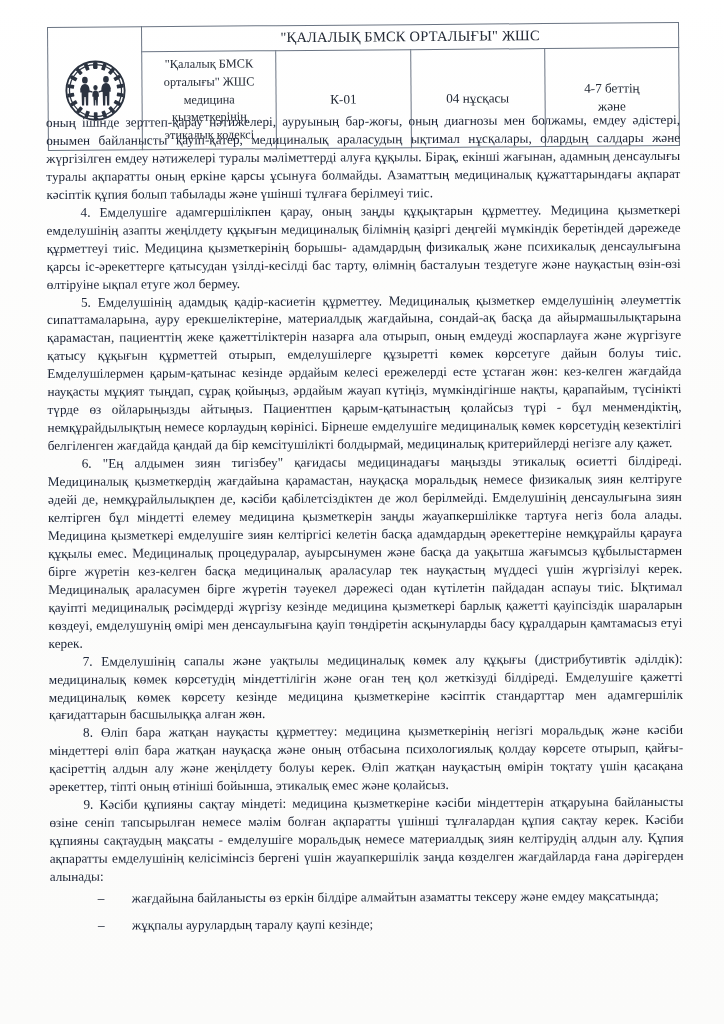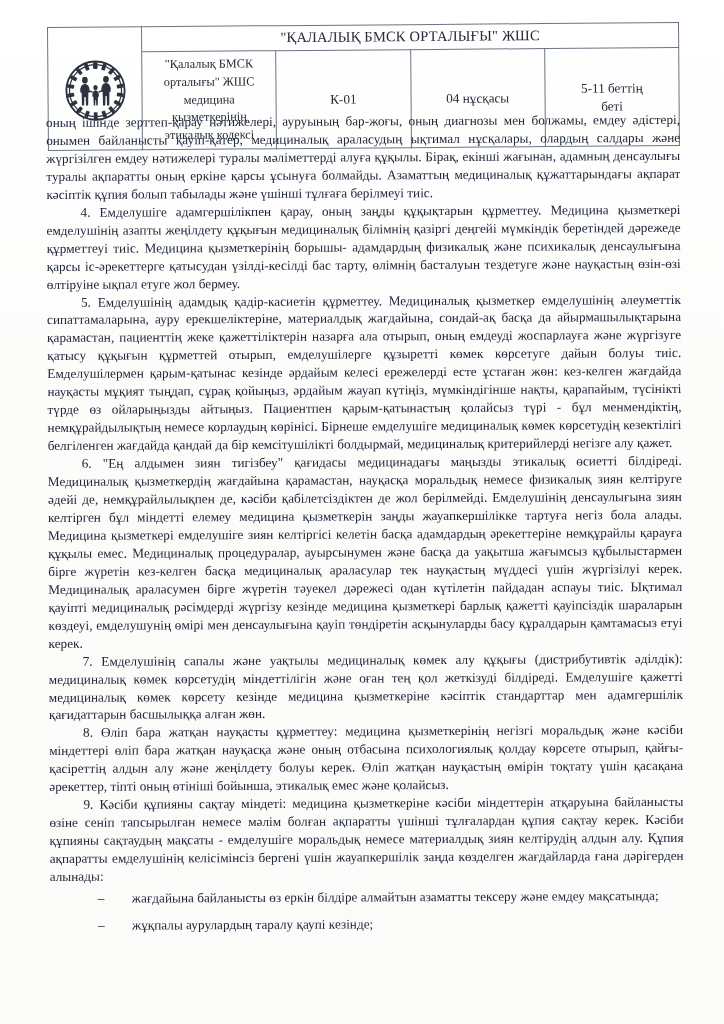"5-11 беттің" div { text: 5-11 -> 4-7 }
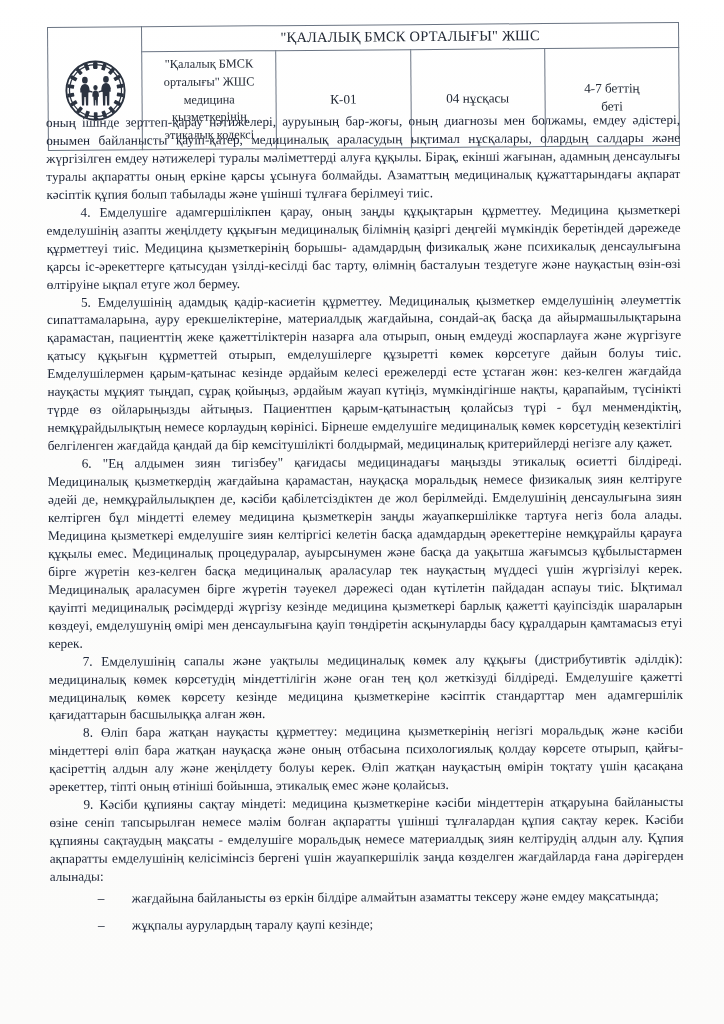"беті" div { text: беті -> және }
